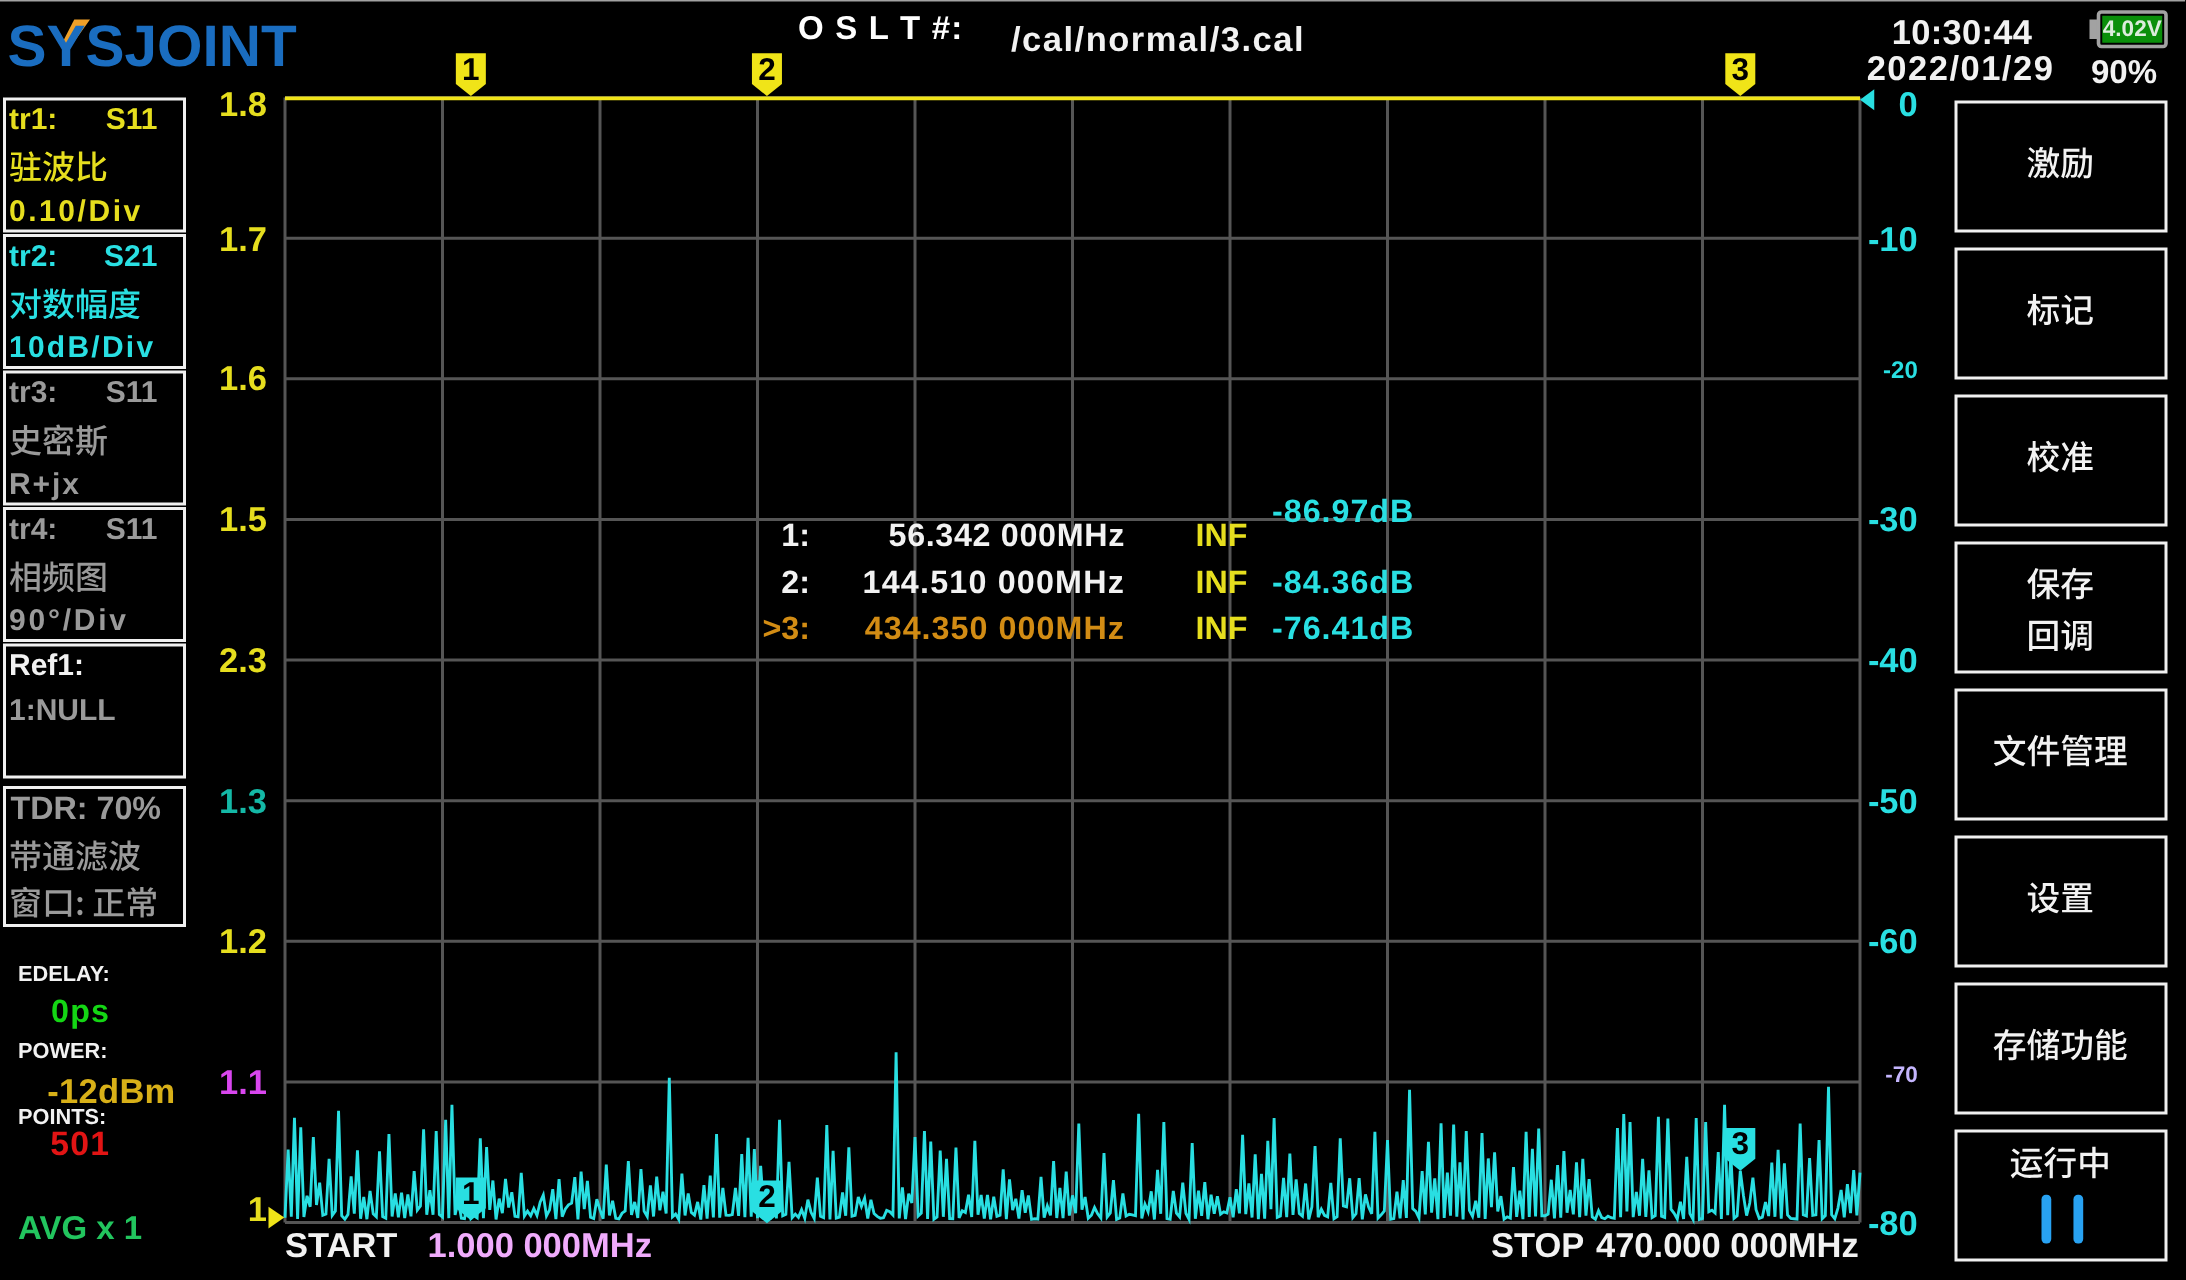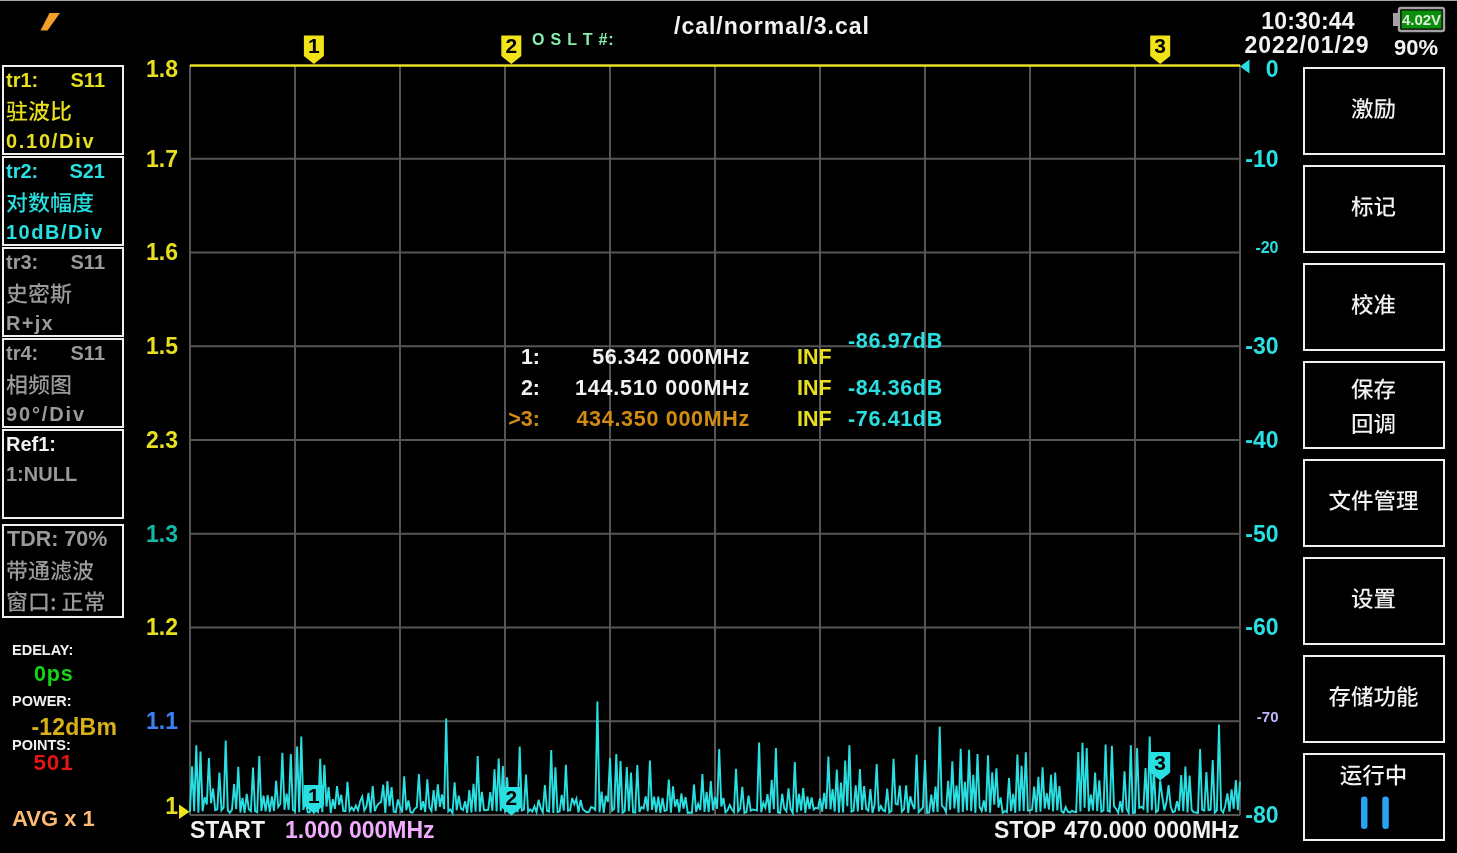"SYSJOINT" div.t { html: none -> <div>SYSJOINT</div> }
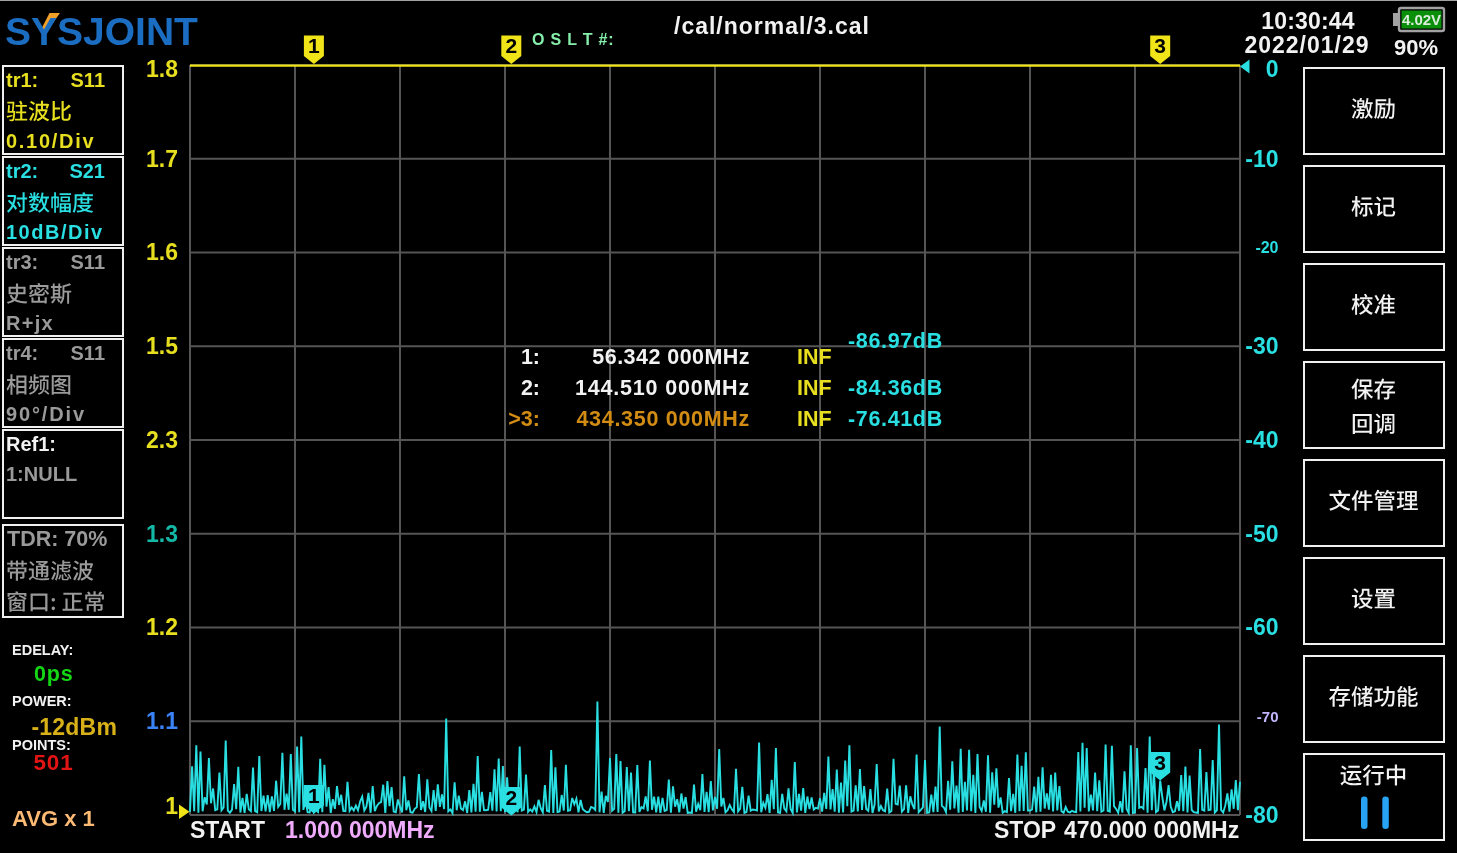"O S L T #:" div.t { color: #86efac -> #ffffff; font-size: 16px -> 22px; top: 31px -> 6px }
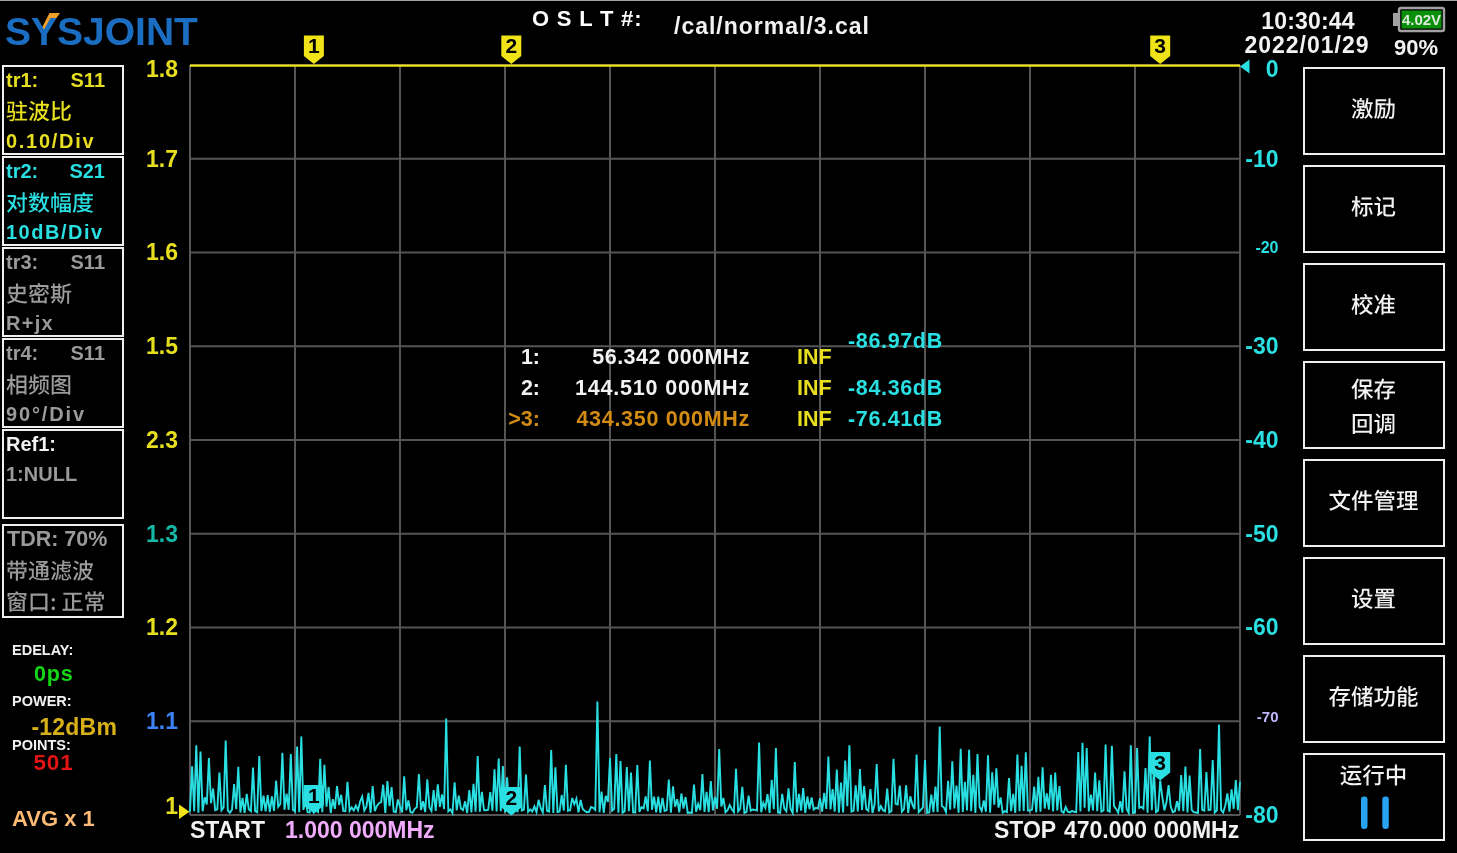"1.1" div.t { color: #3b82f6 -> #d946ef }
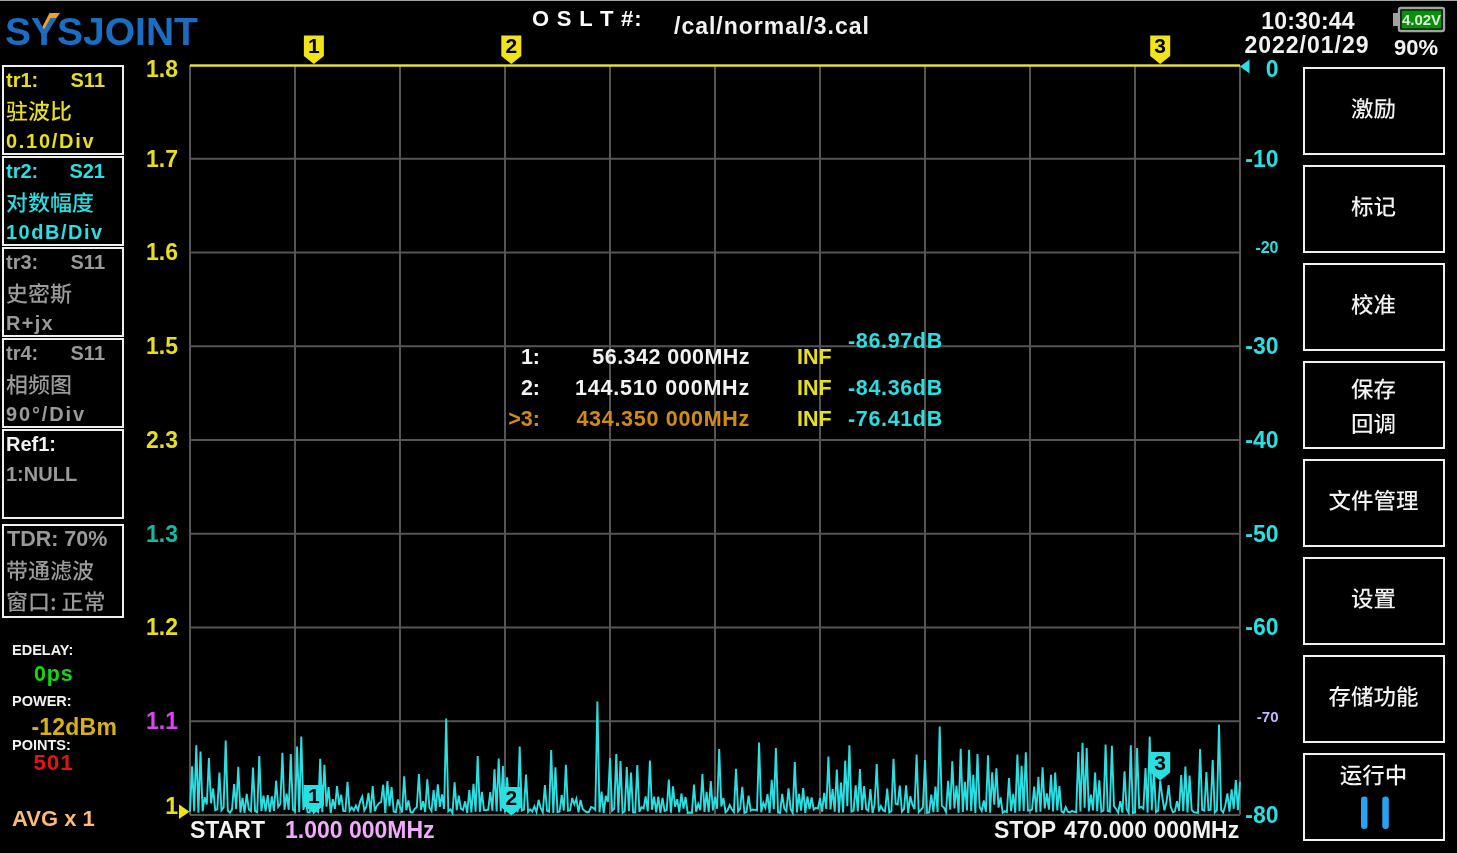"AVG x 1" div.t { color: #fdba74 -> #22c55e }
